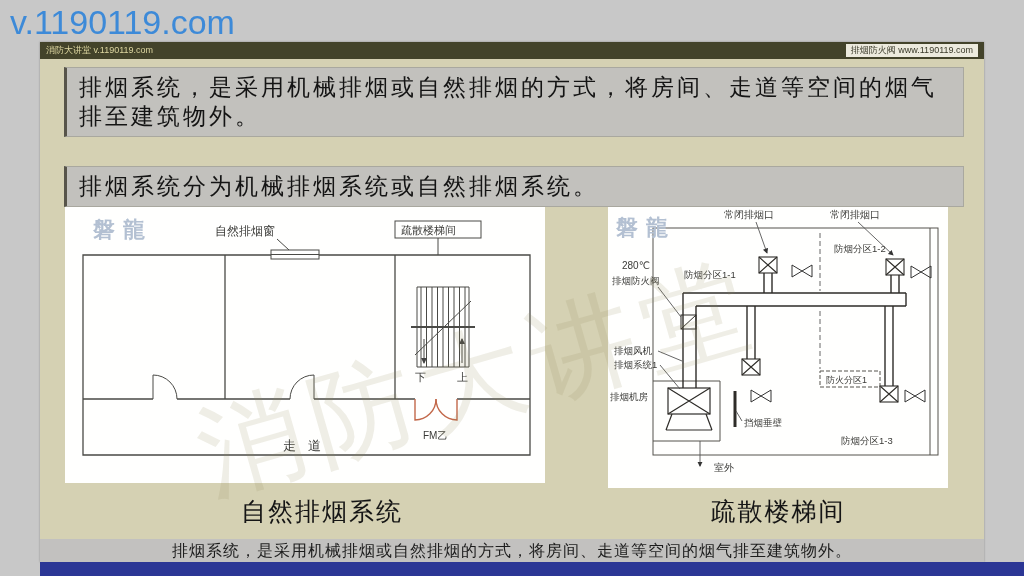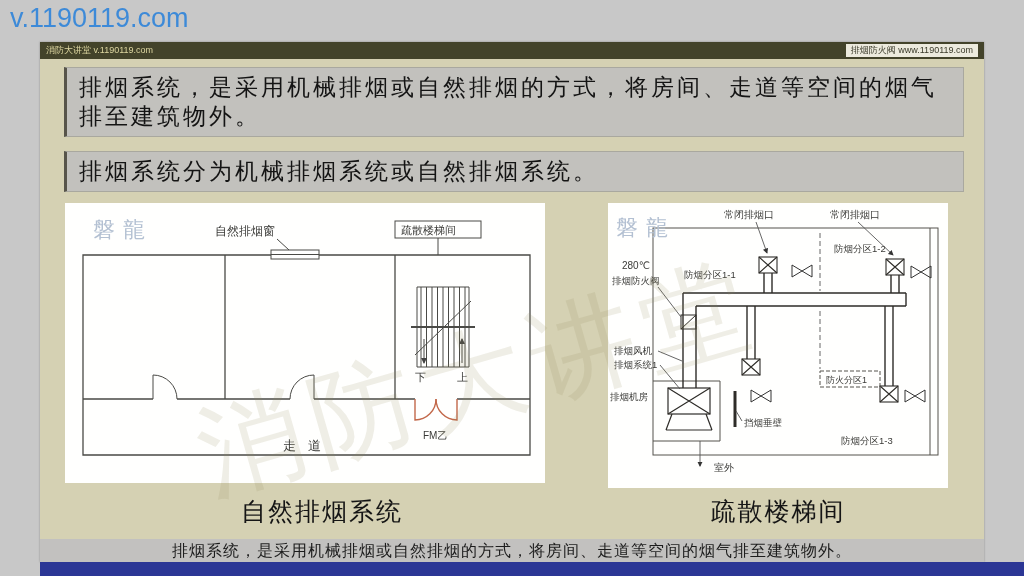"v.1190119.com" .site-link { font-size: 27px -> 34px }
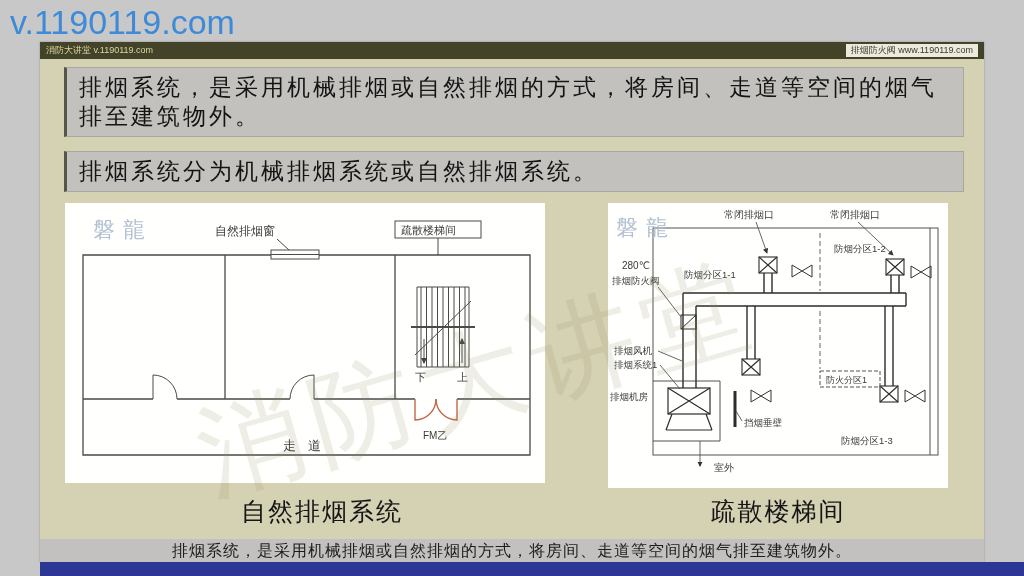"排烟系统分为机械排烟系统或自然排烟系统。" .box2 { top: 92px -> 107px }
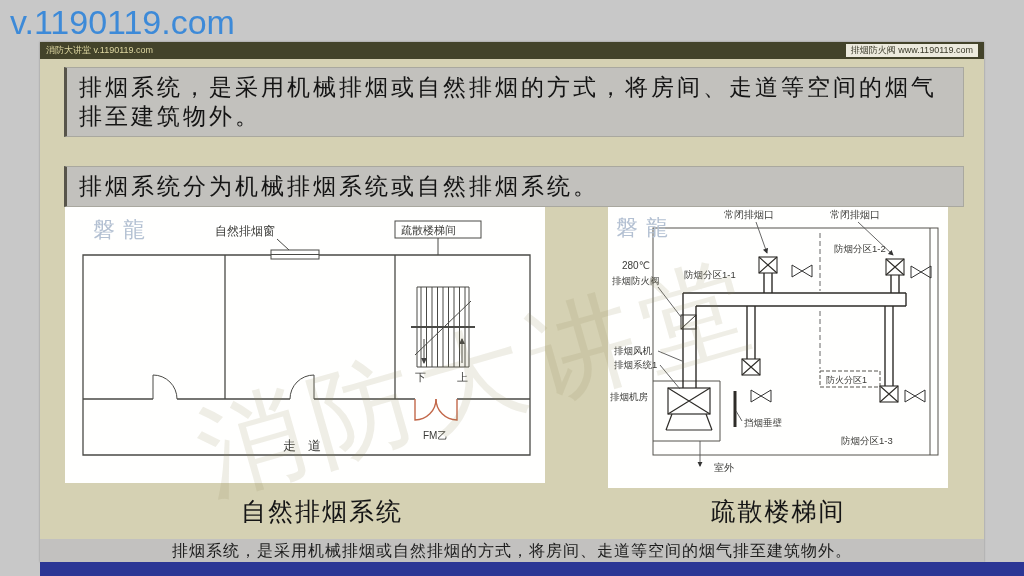"磐龍" .panel-wm { font-weight: normal -> bold }
